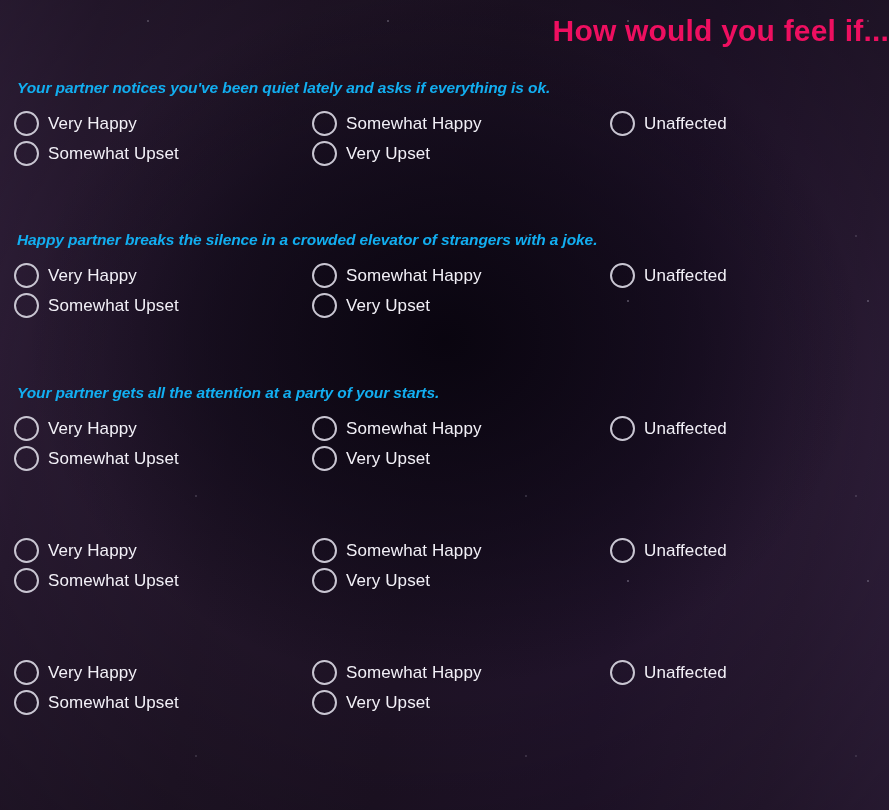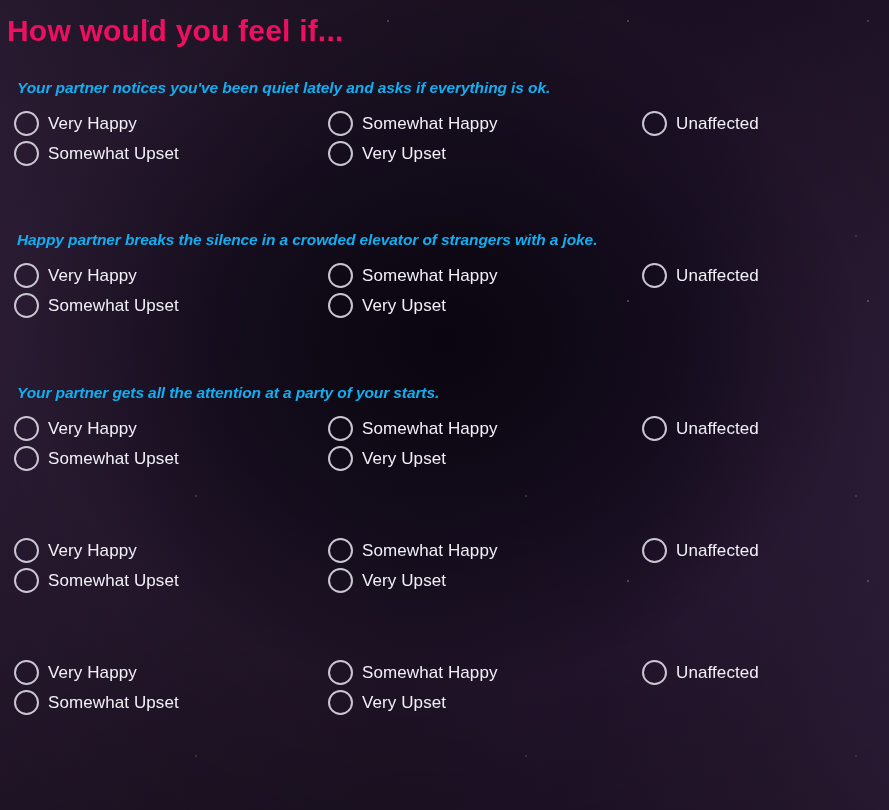"How would you feel if..." .page-title { padding-left: 7px -> none; text-align: left -> right }
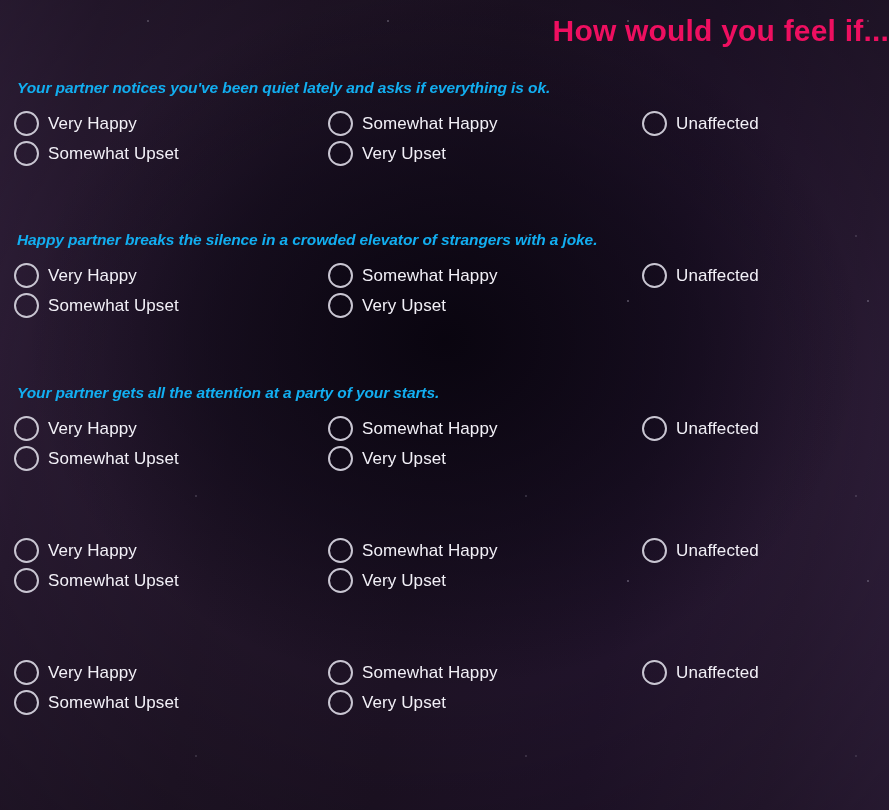"Very Happy" .options-grid { column-gap: 16px -> 0 }
